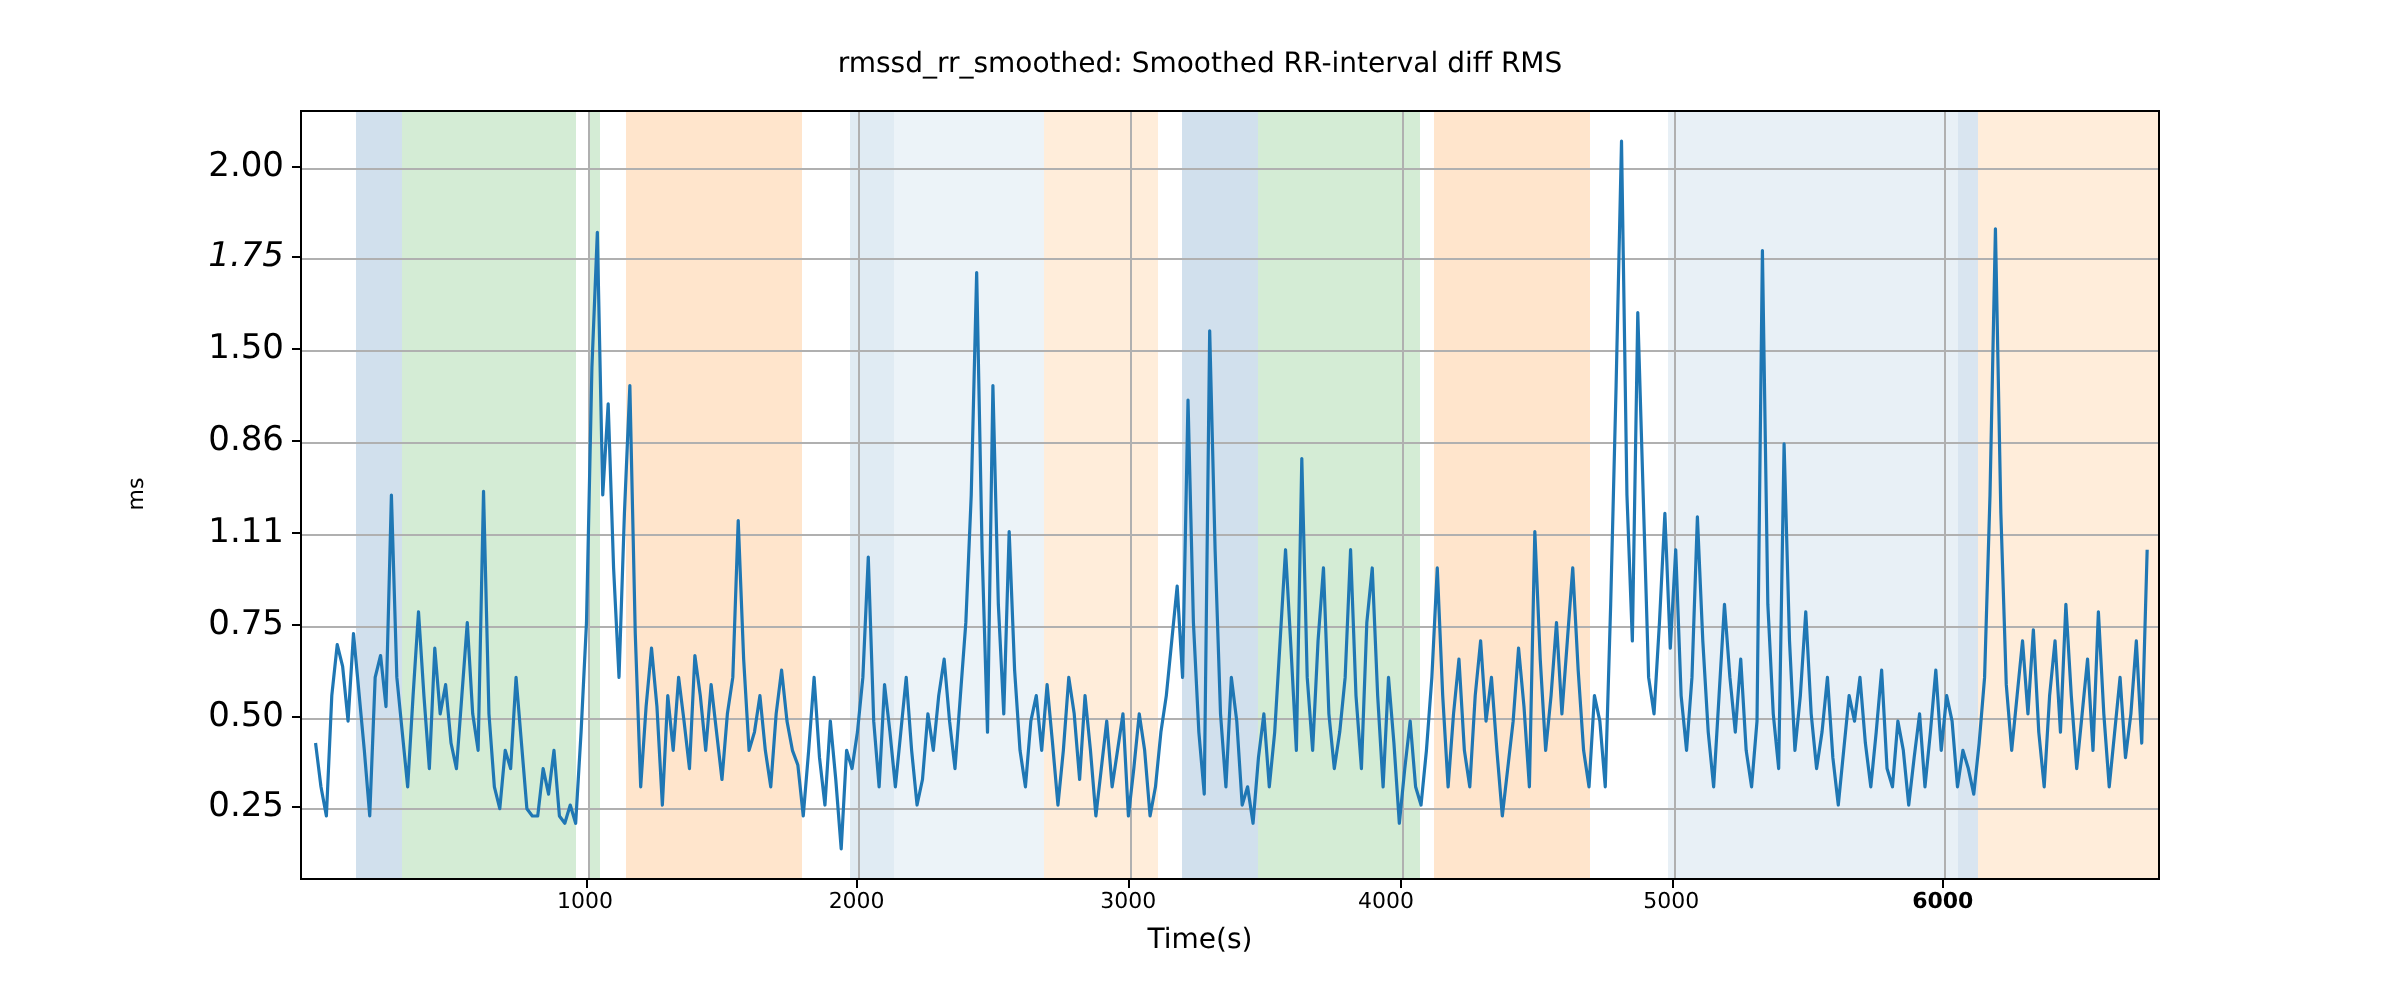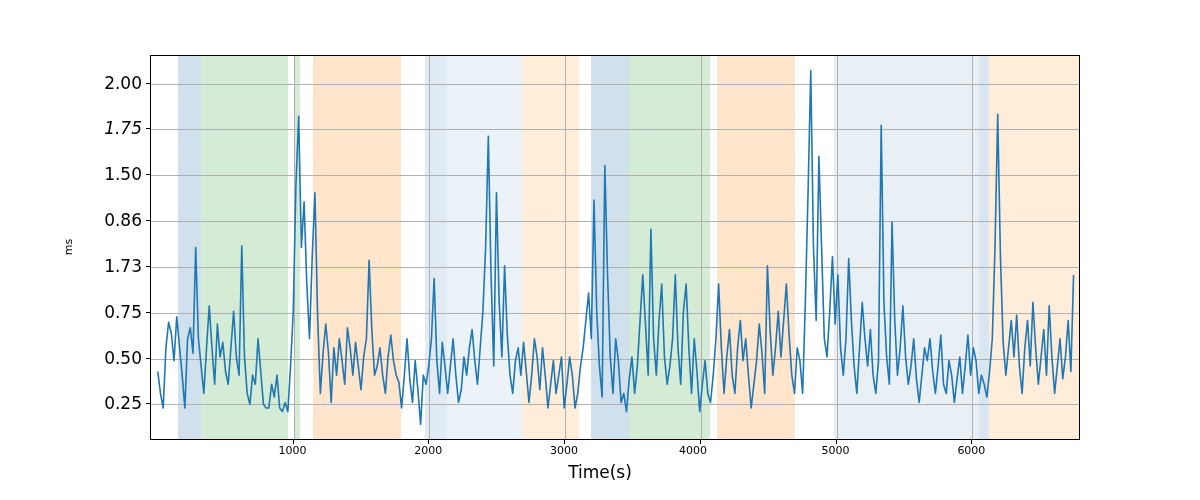"rmssd_rr_smoothed: Smoothed RR-interval" div.title { html: none -> <div>rmssd_rr_smoothed: Smoothed RR-interval diff RMS</div> }
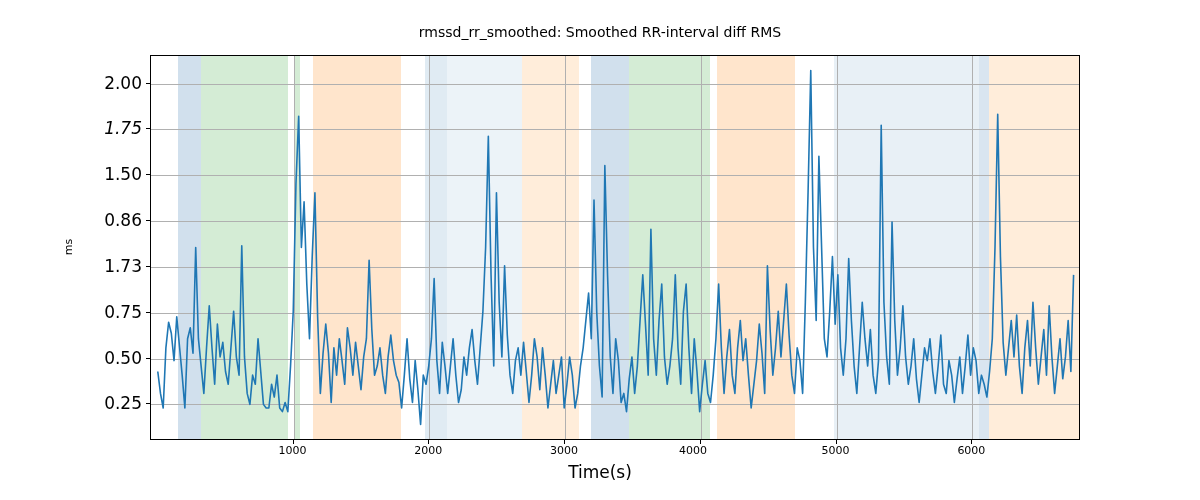"1.73" div.tick-y { text: 1.73 -> 1.11 }
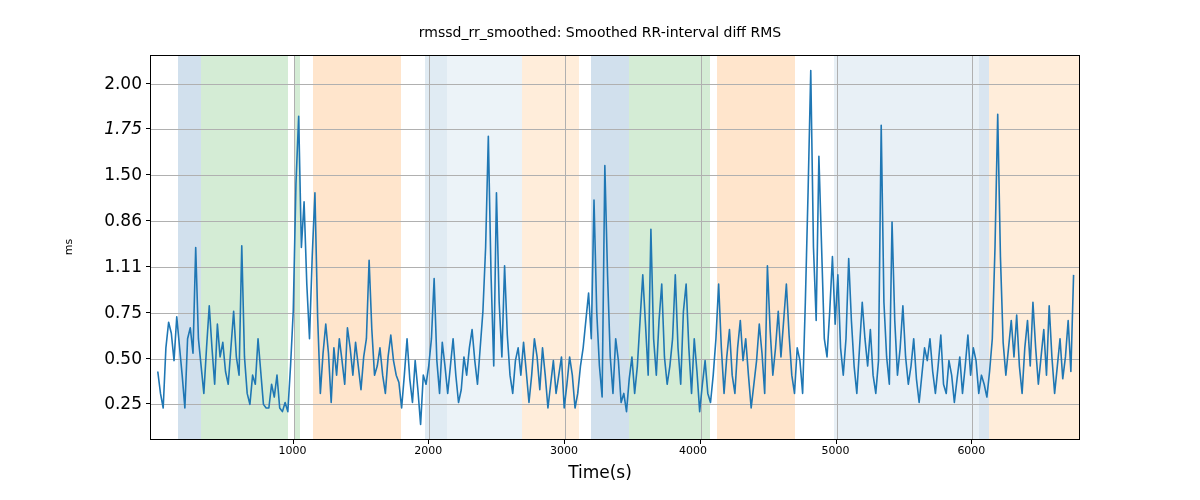"6000" div.tick-x { font-weight: none -> bold }
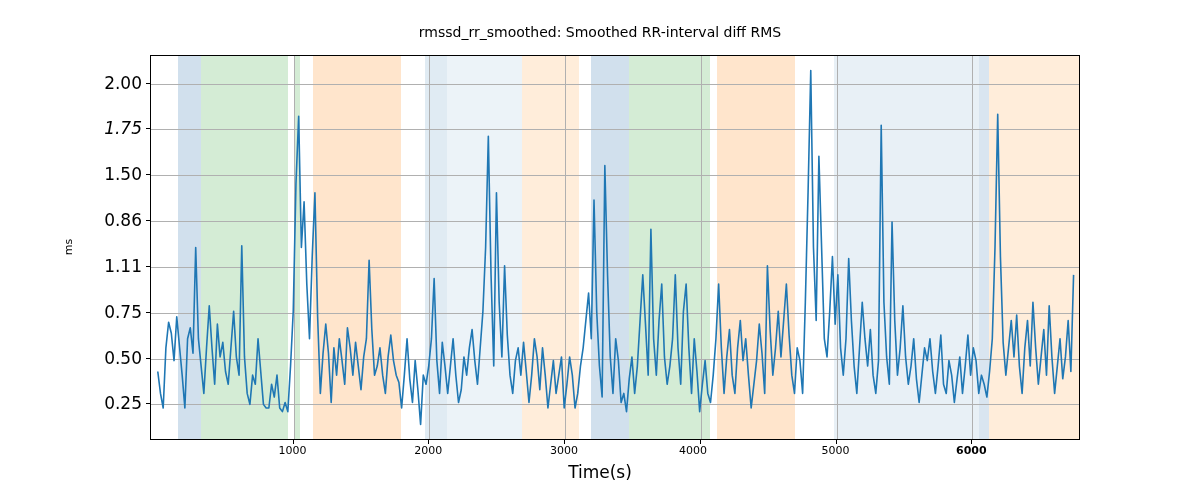"Time(s)" .xlabel { font-size: 17px -> 14px }
